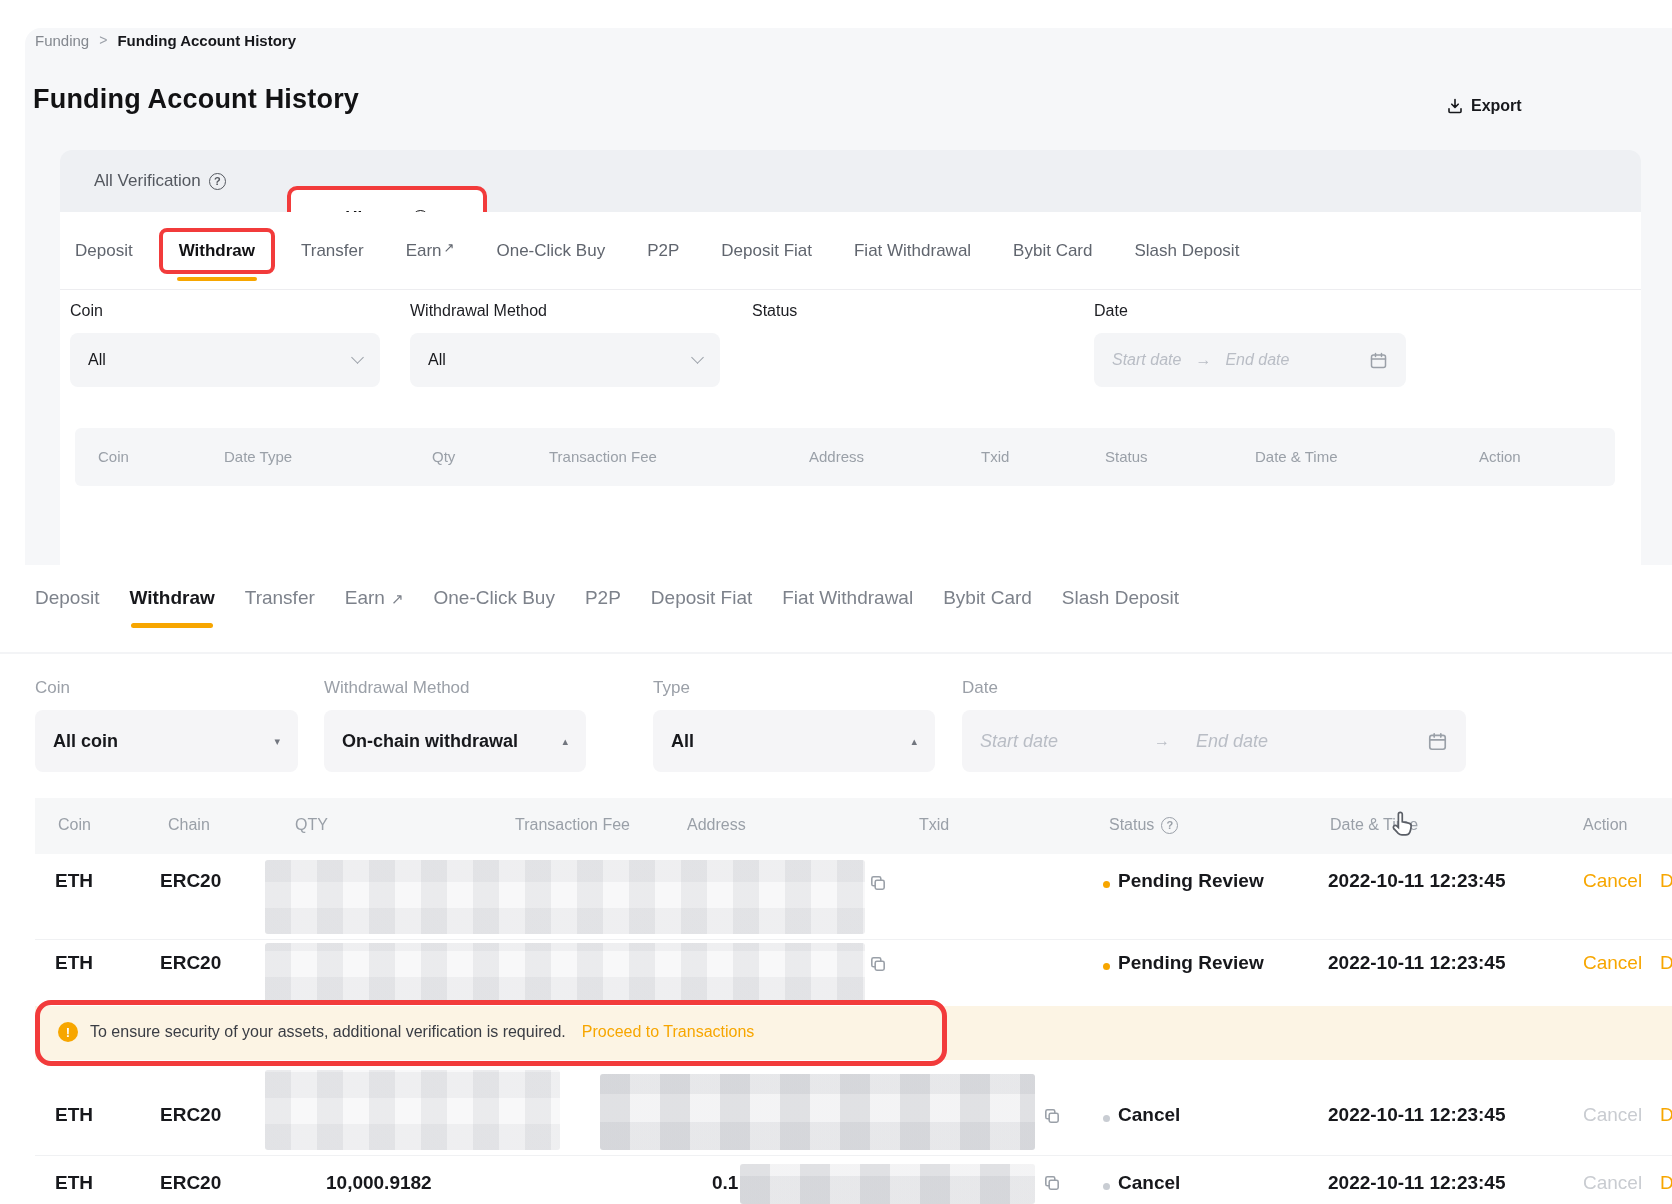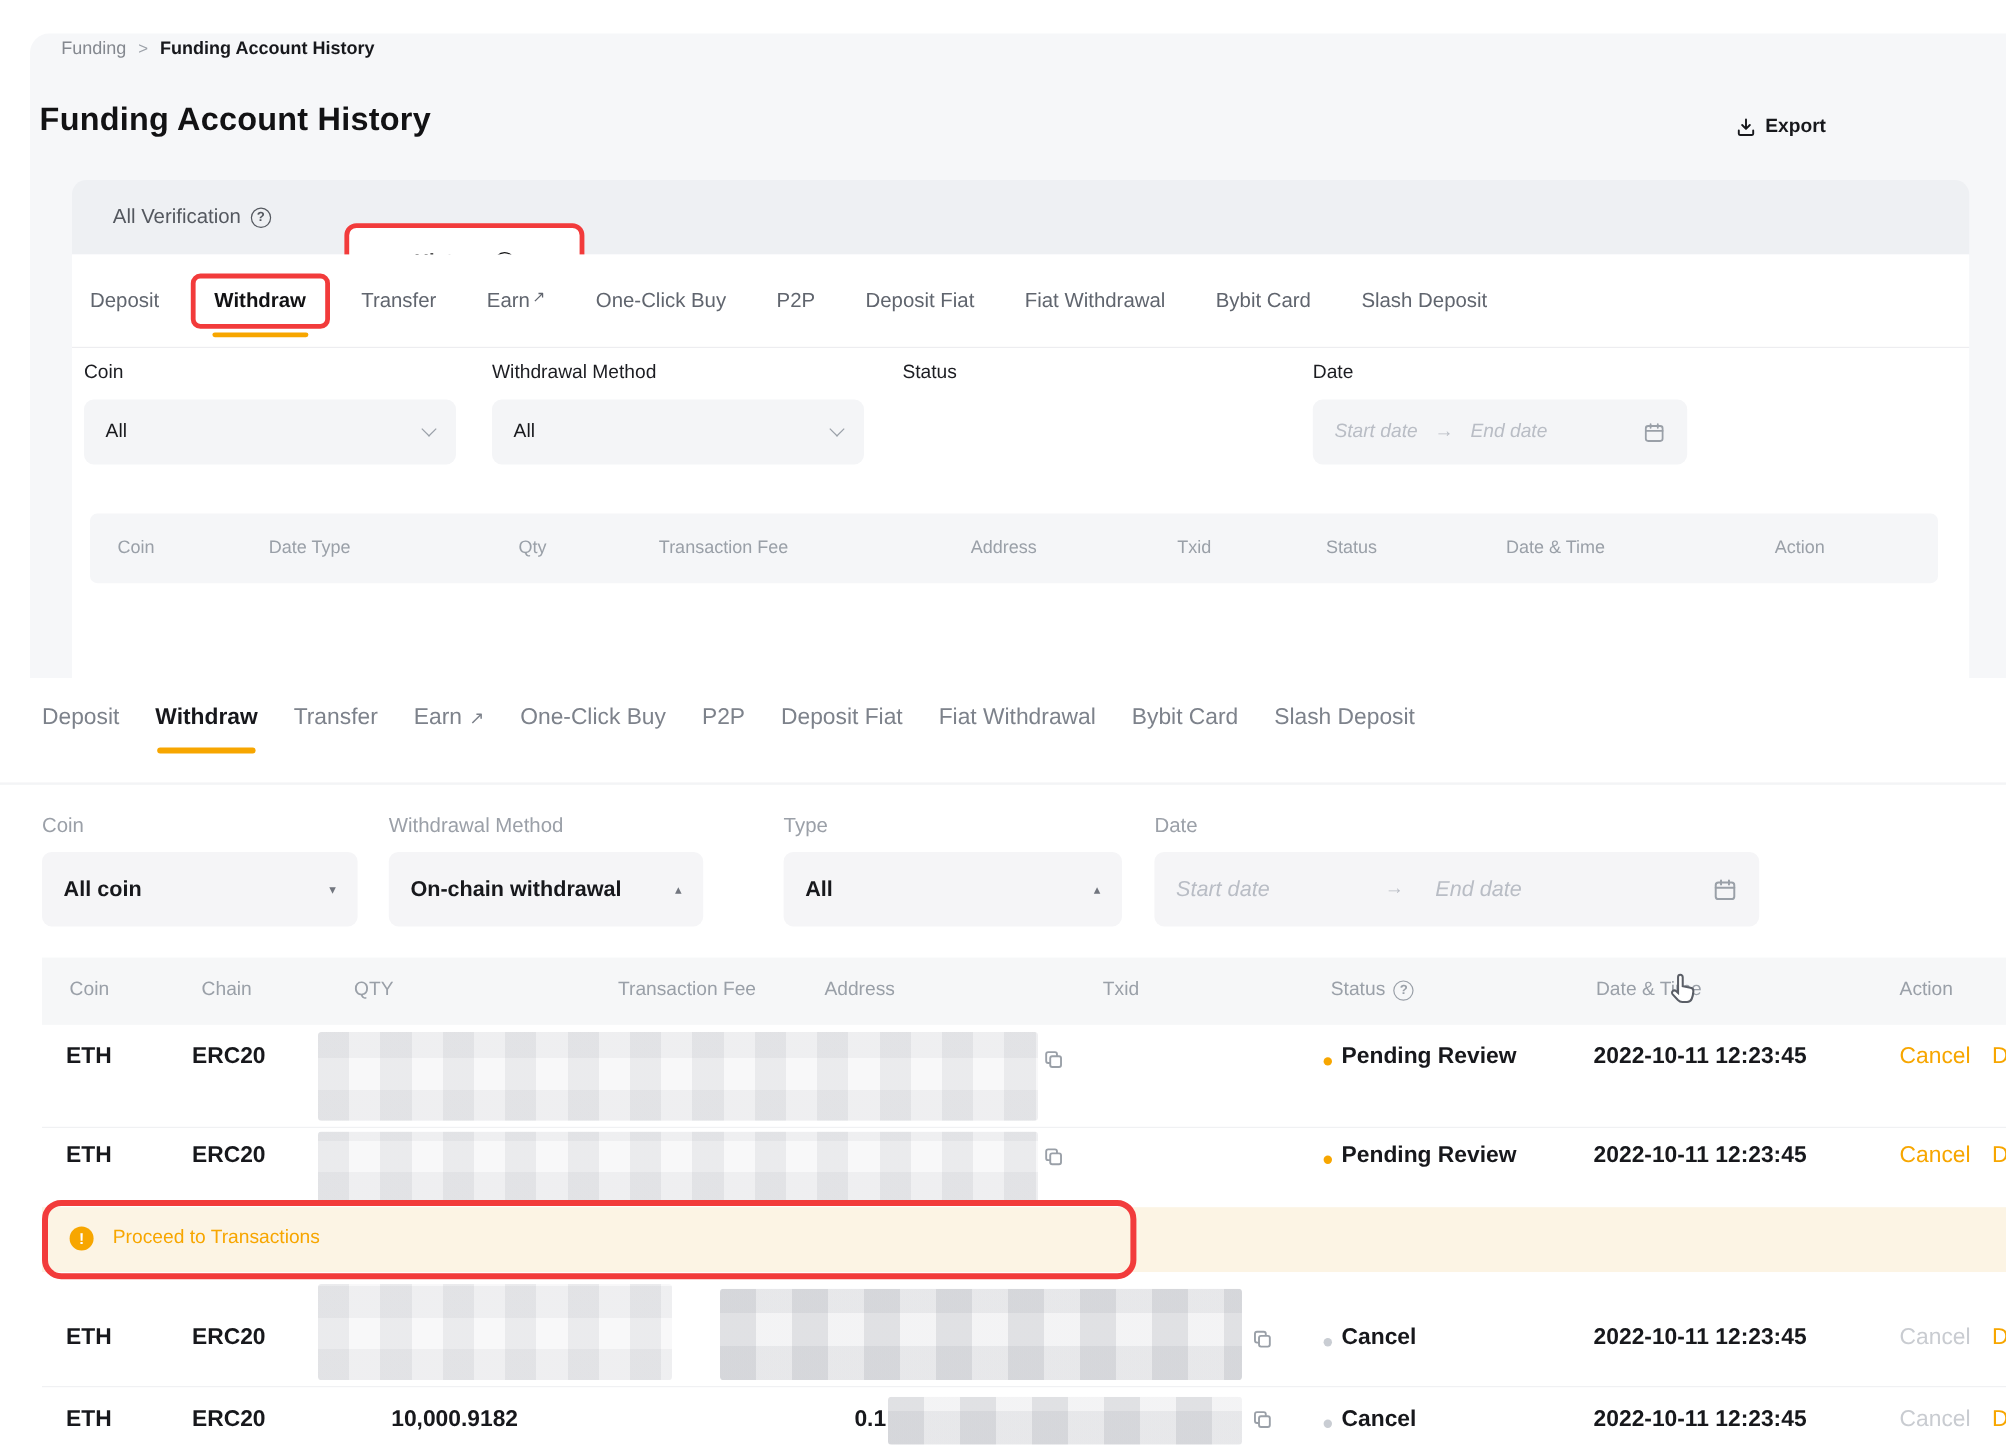"Funding" .breadcrumb { margin-left: 16px -> none }
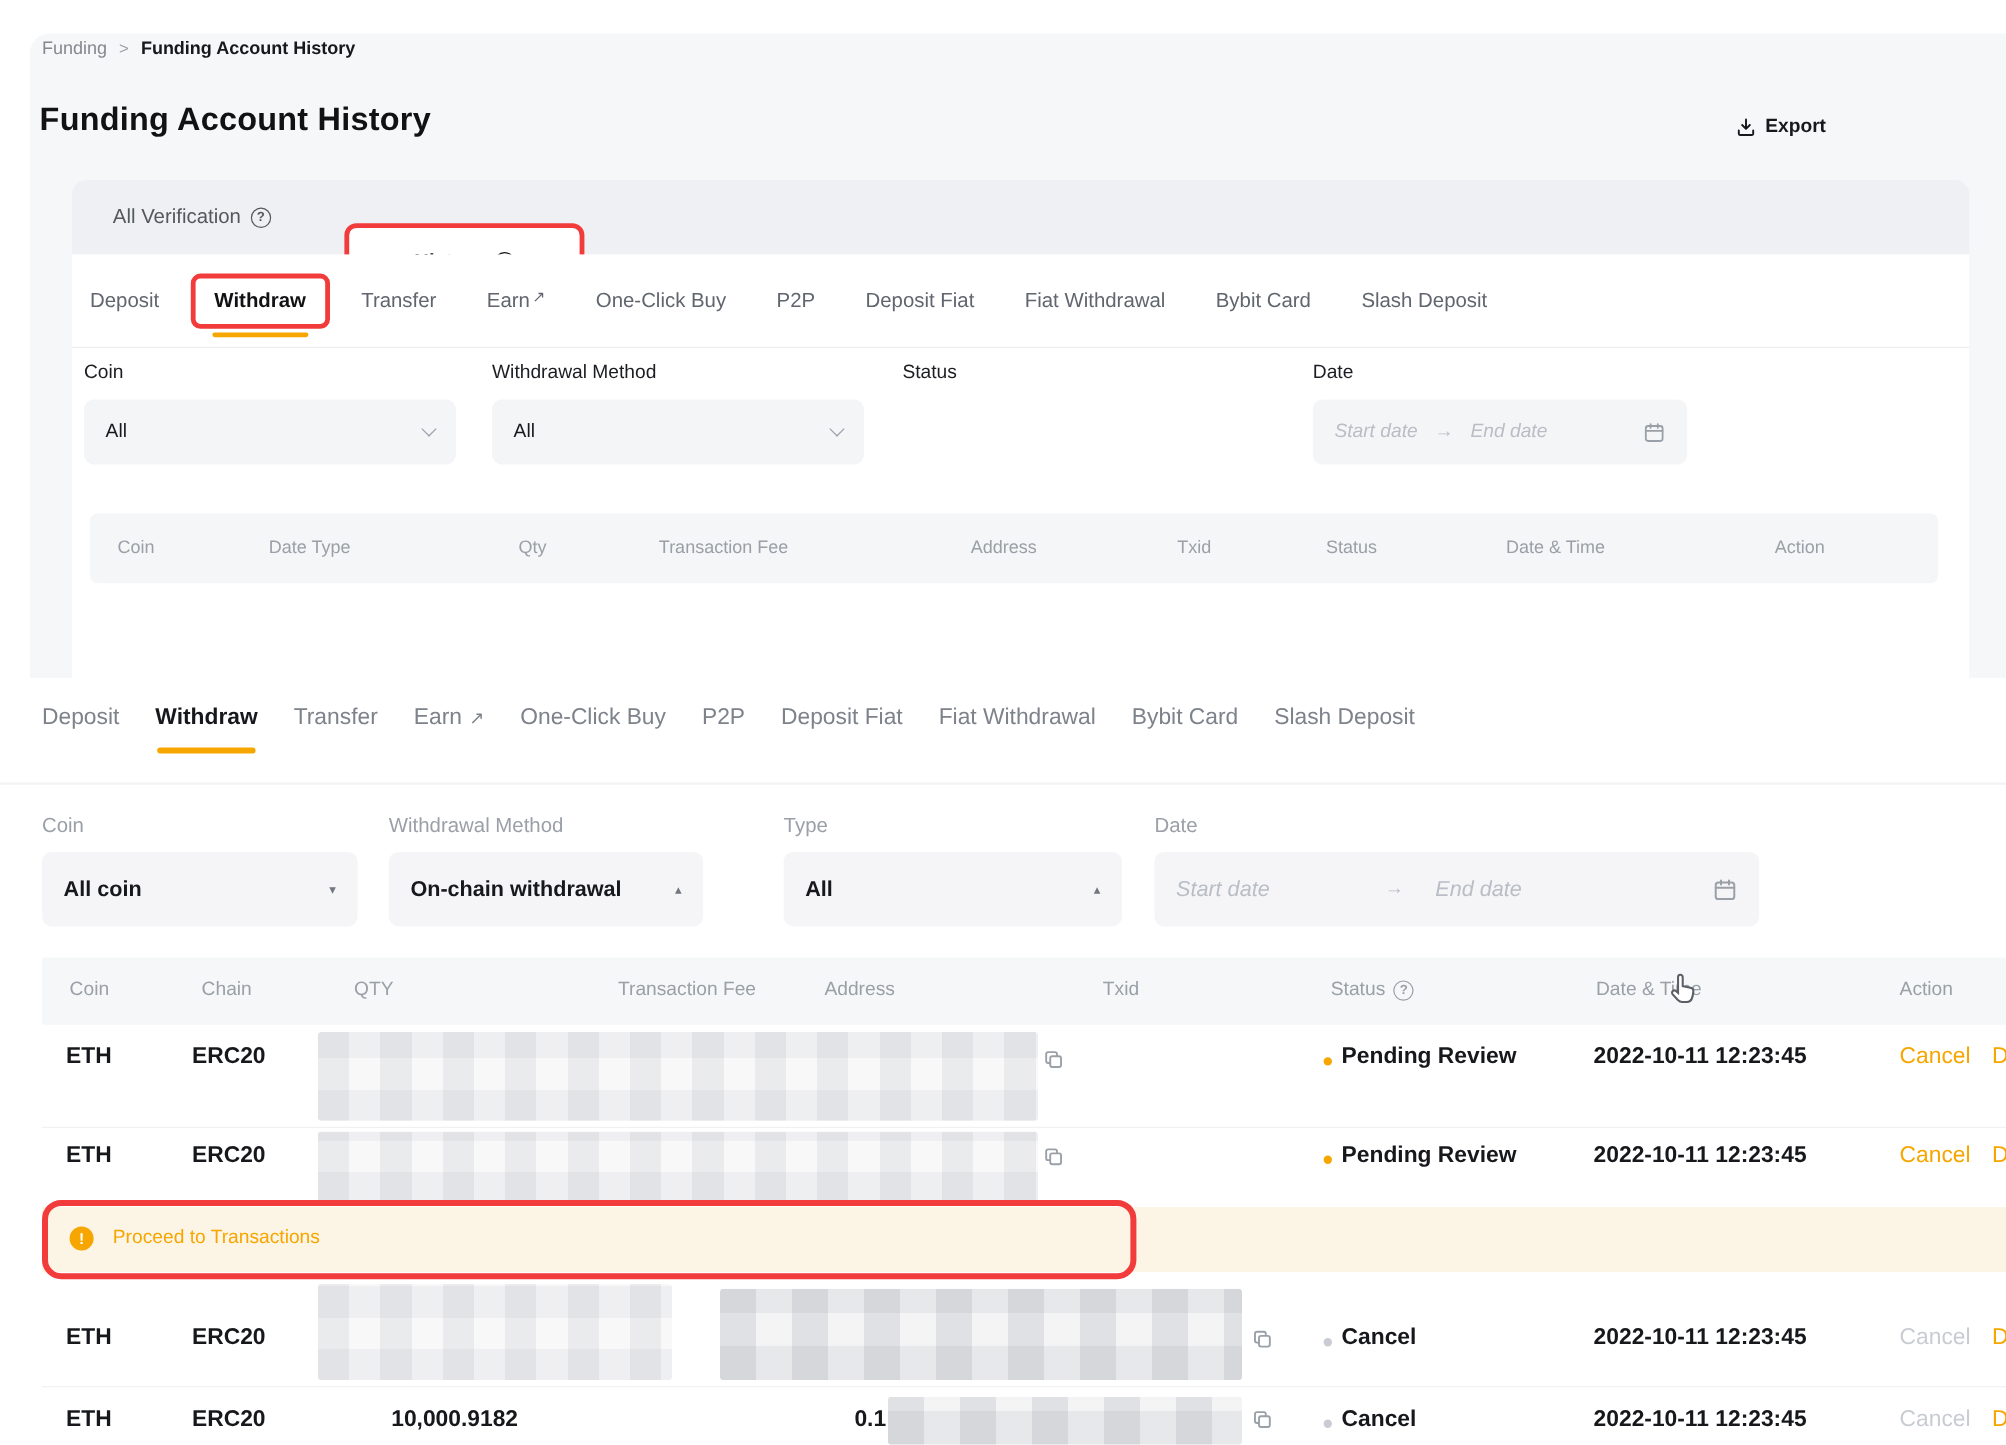"To ensure security of your" span { html: none -> <span>To ensure security of your assets, additional verification is required.</span> }
